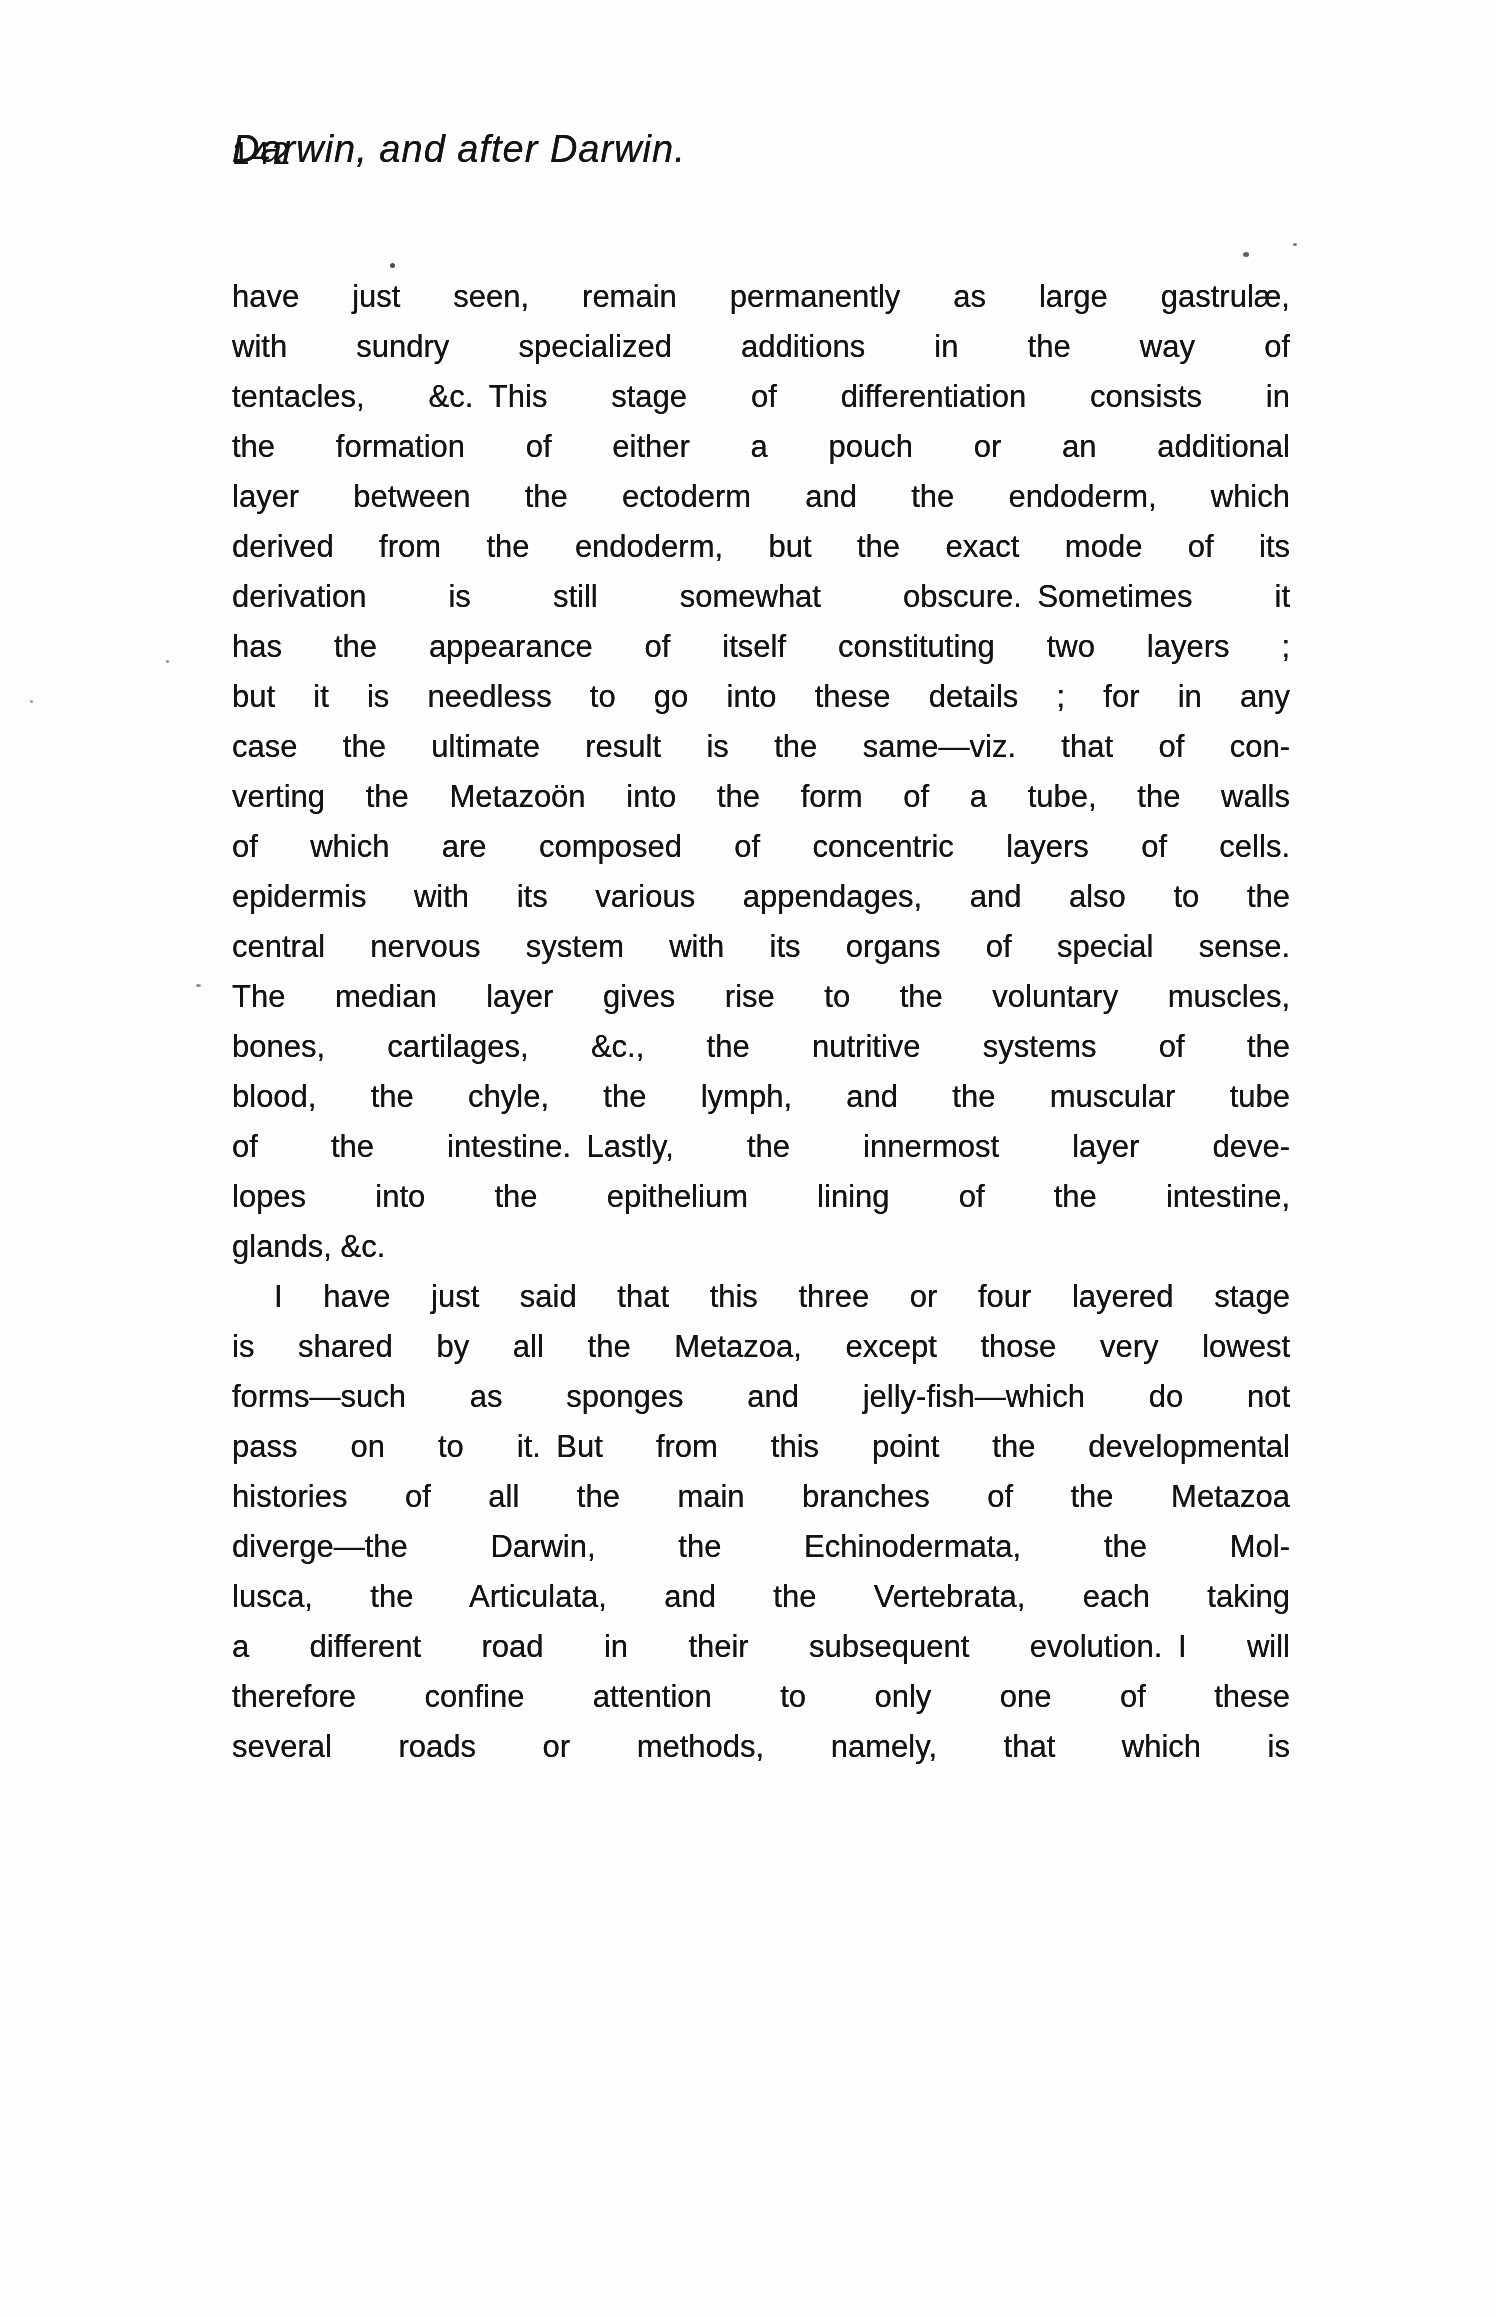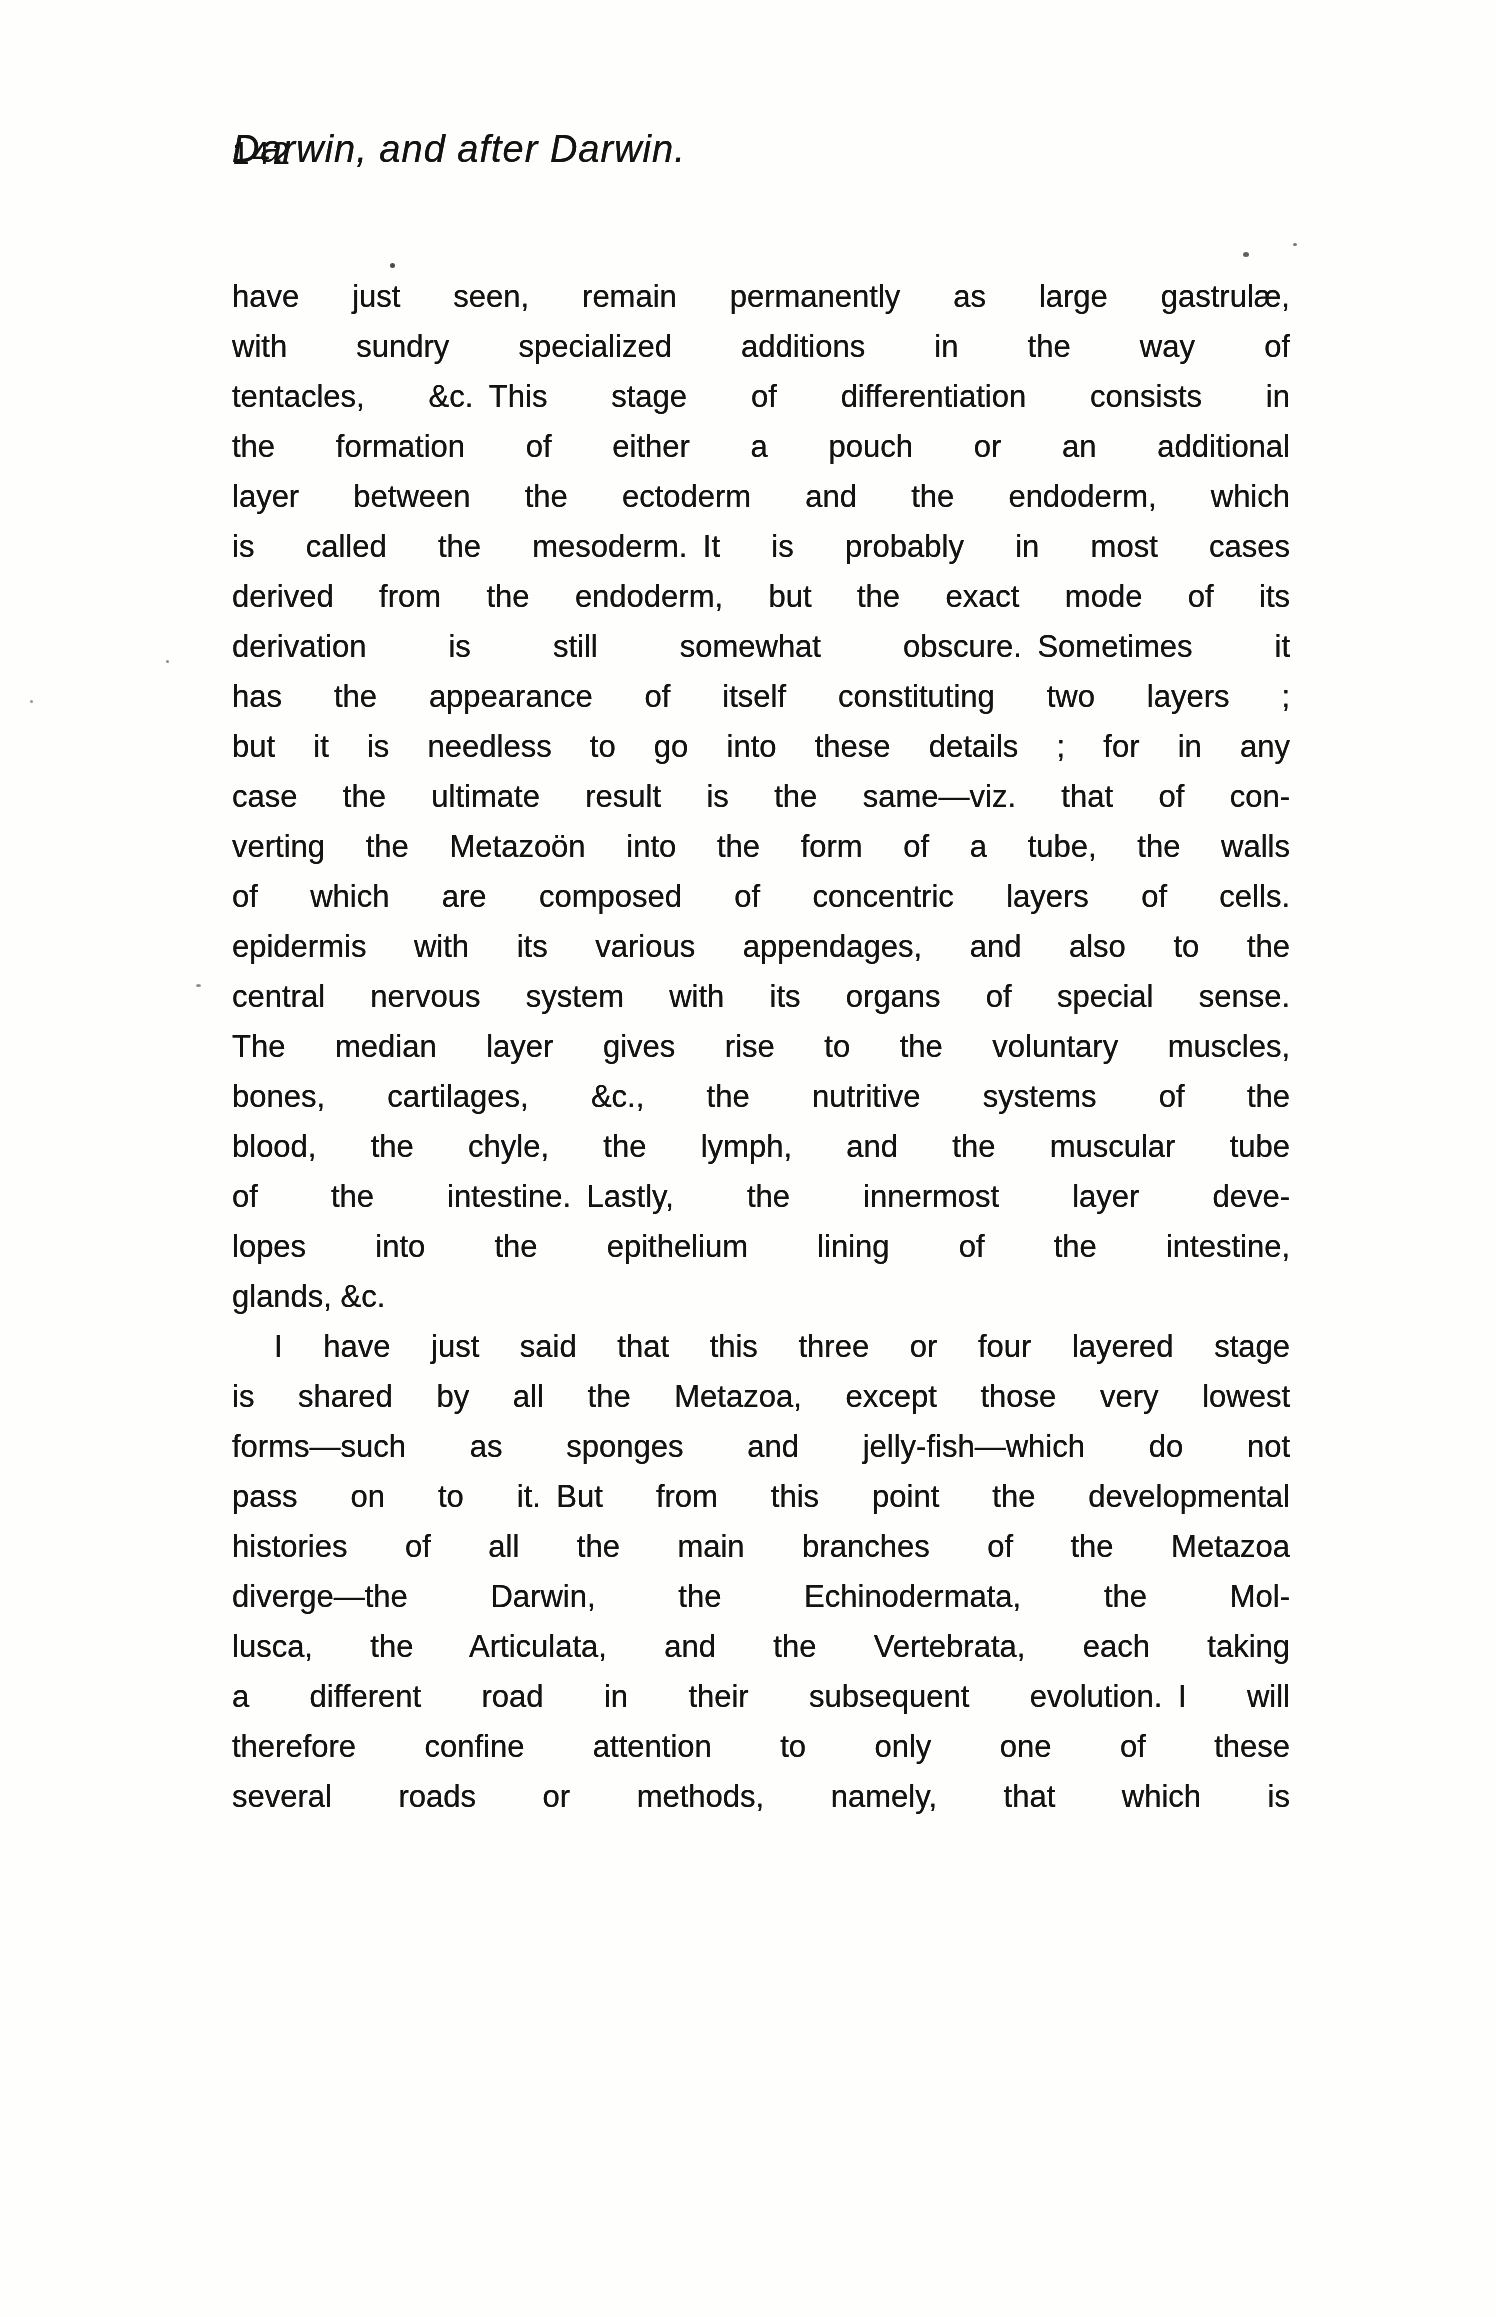"is called the mesoderm. It" div.line { html: <div>is called the mesoderm. It is probably in most cases</div> -> none }
